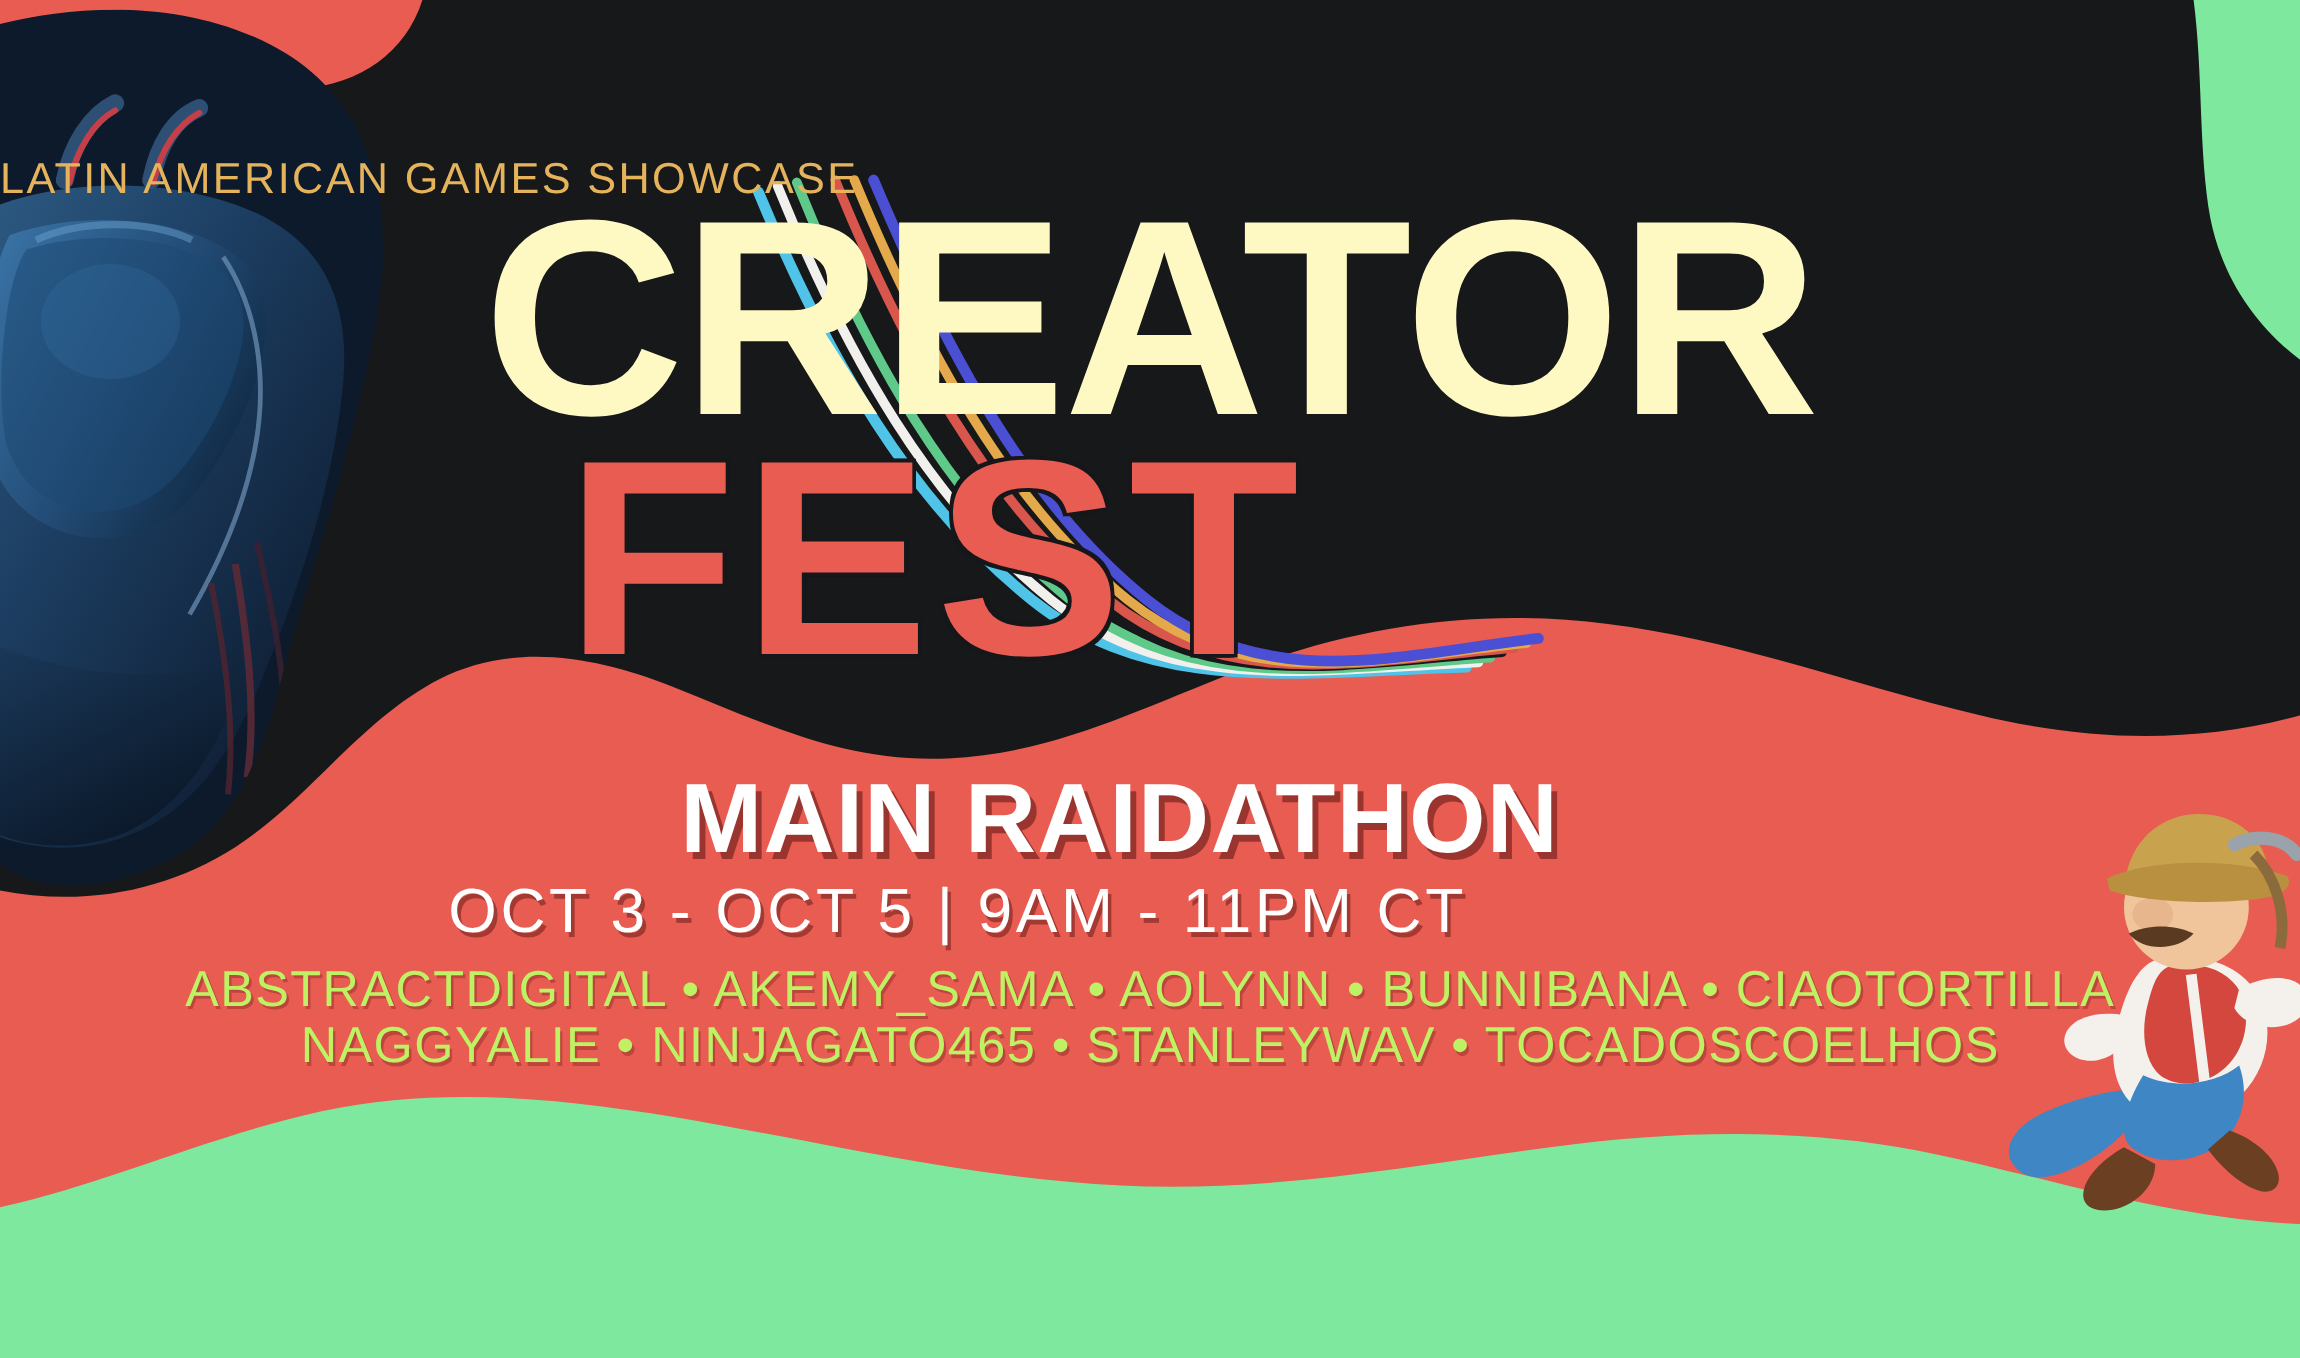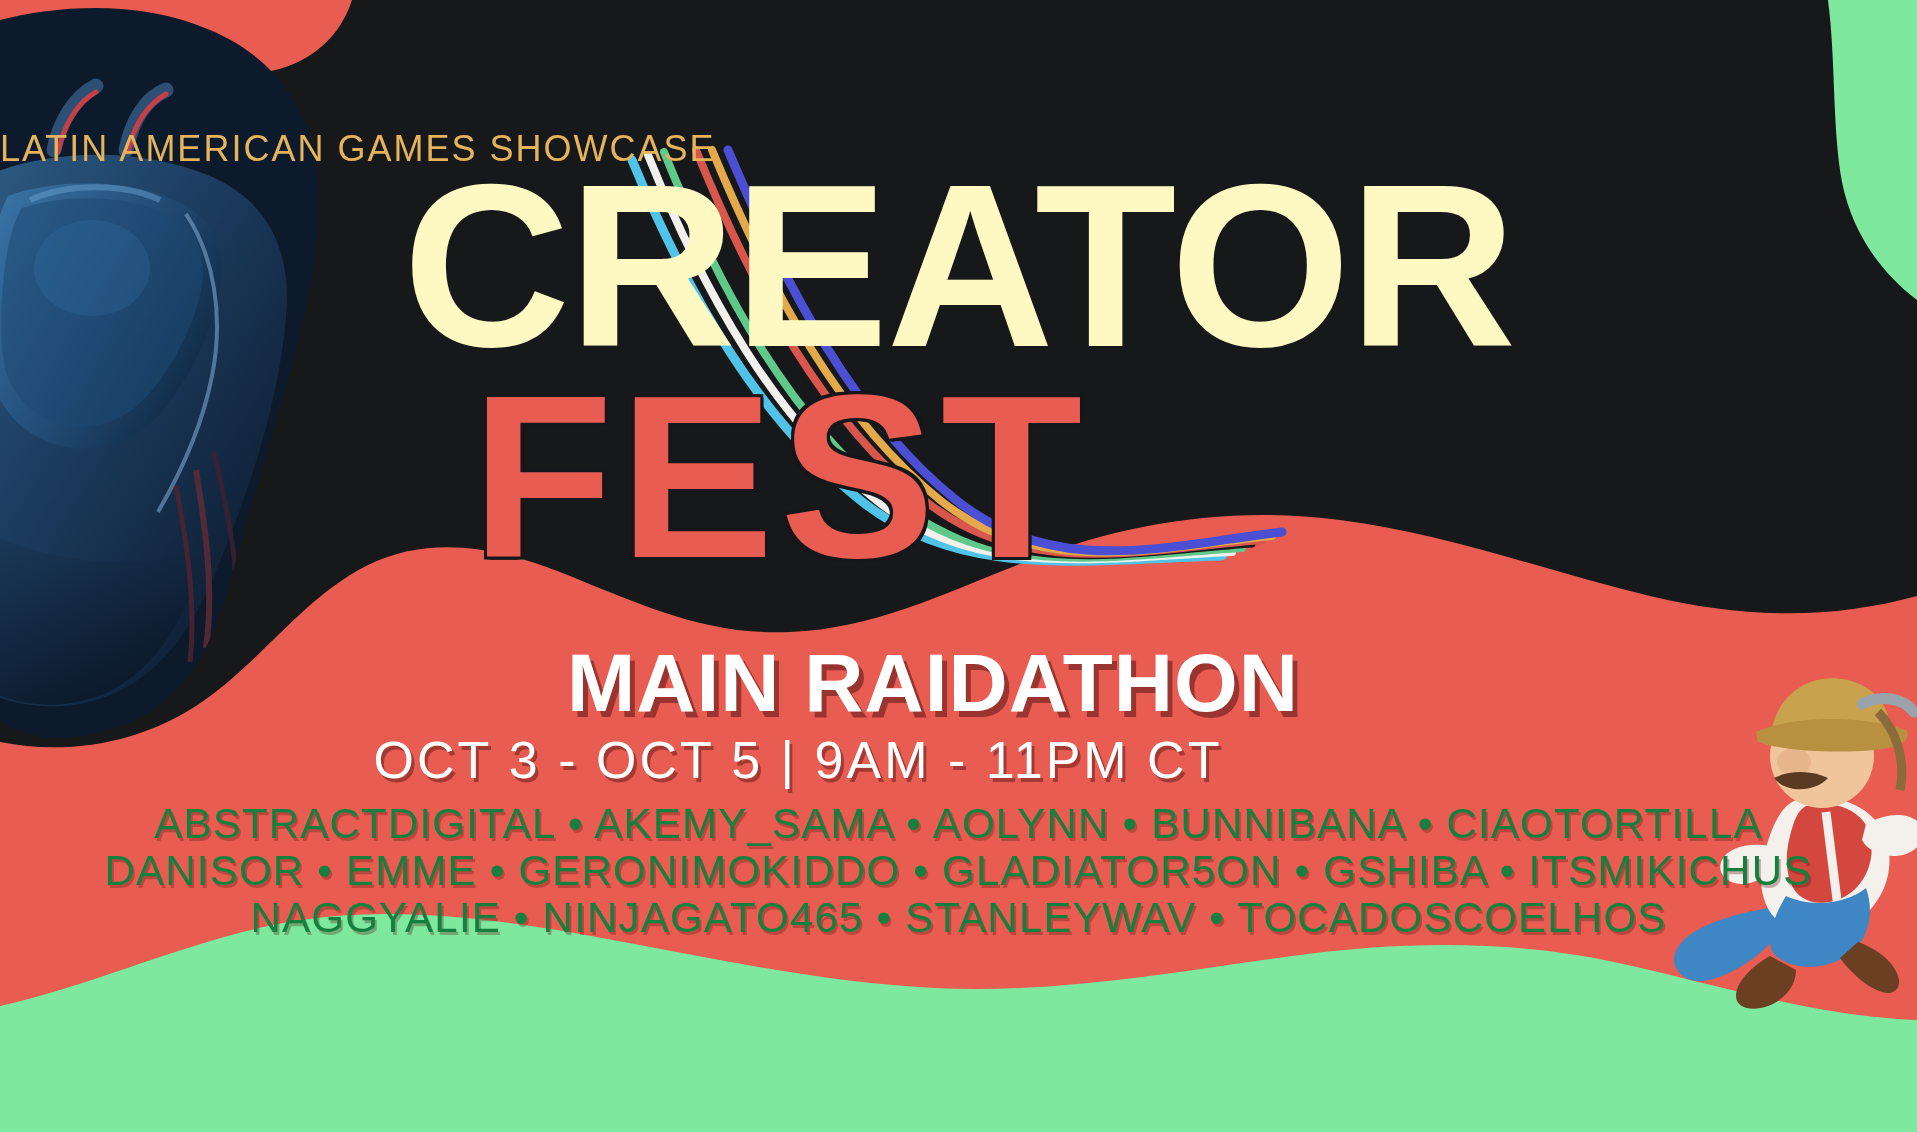"FEST" .title-fest { top: 361px -> 350px }
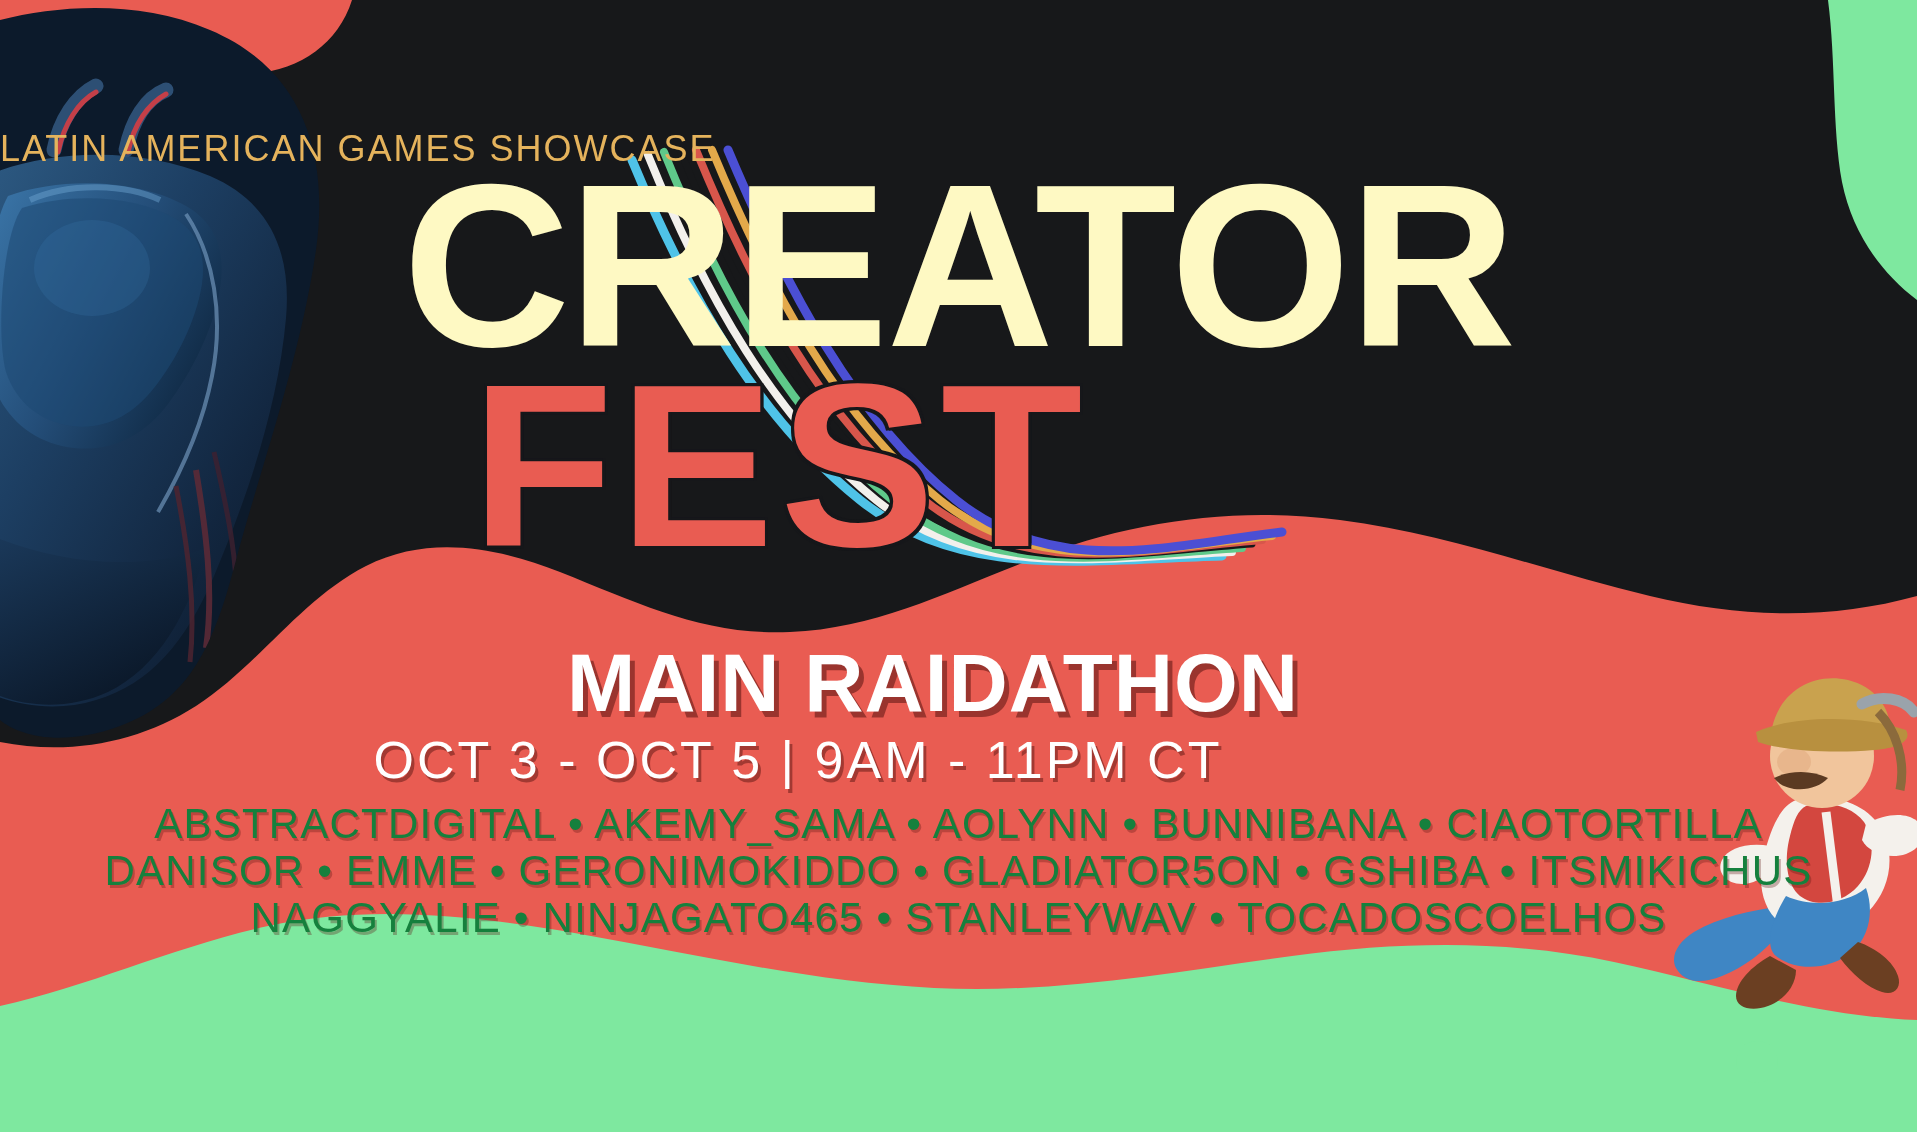"ABSTRACTDIGITAL • AKEMY_SAMA • AOLYNN" .creator-row { color: #15803d -> #bef264 }
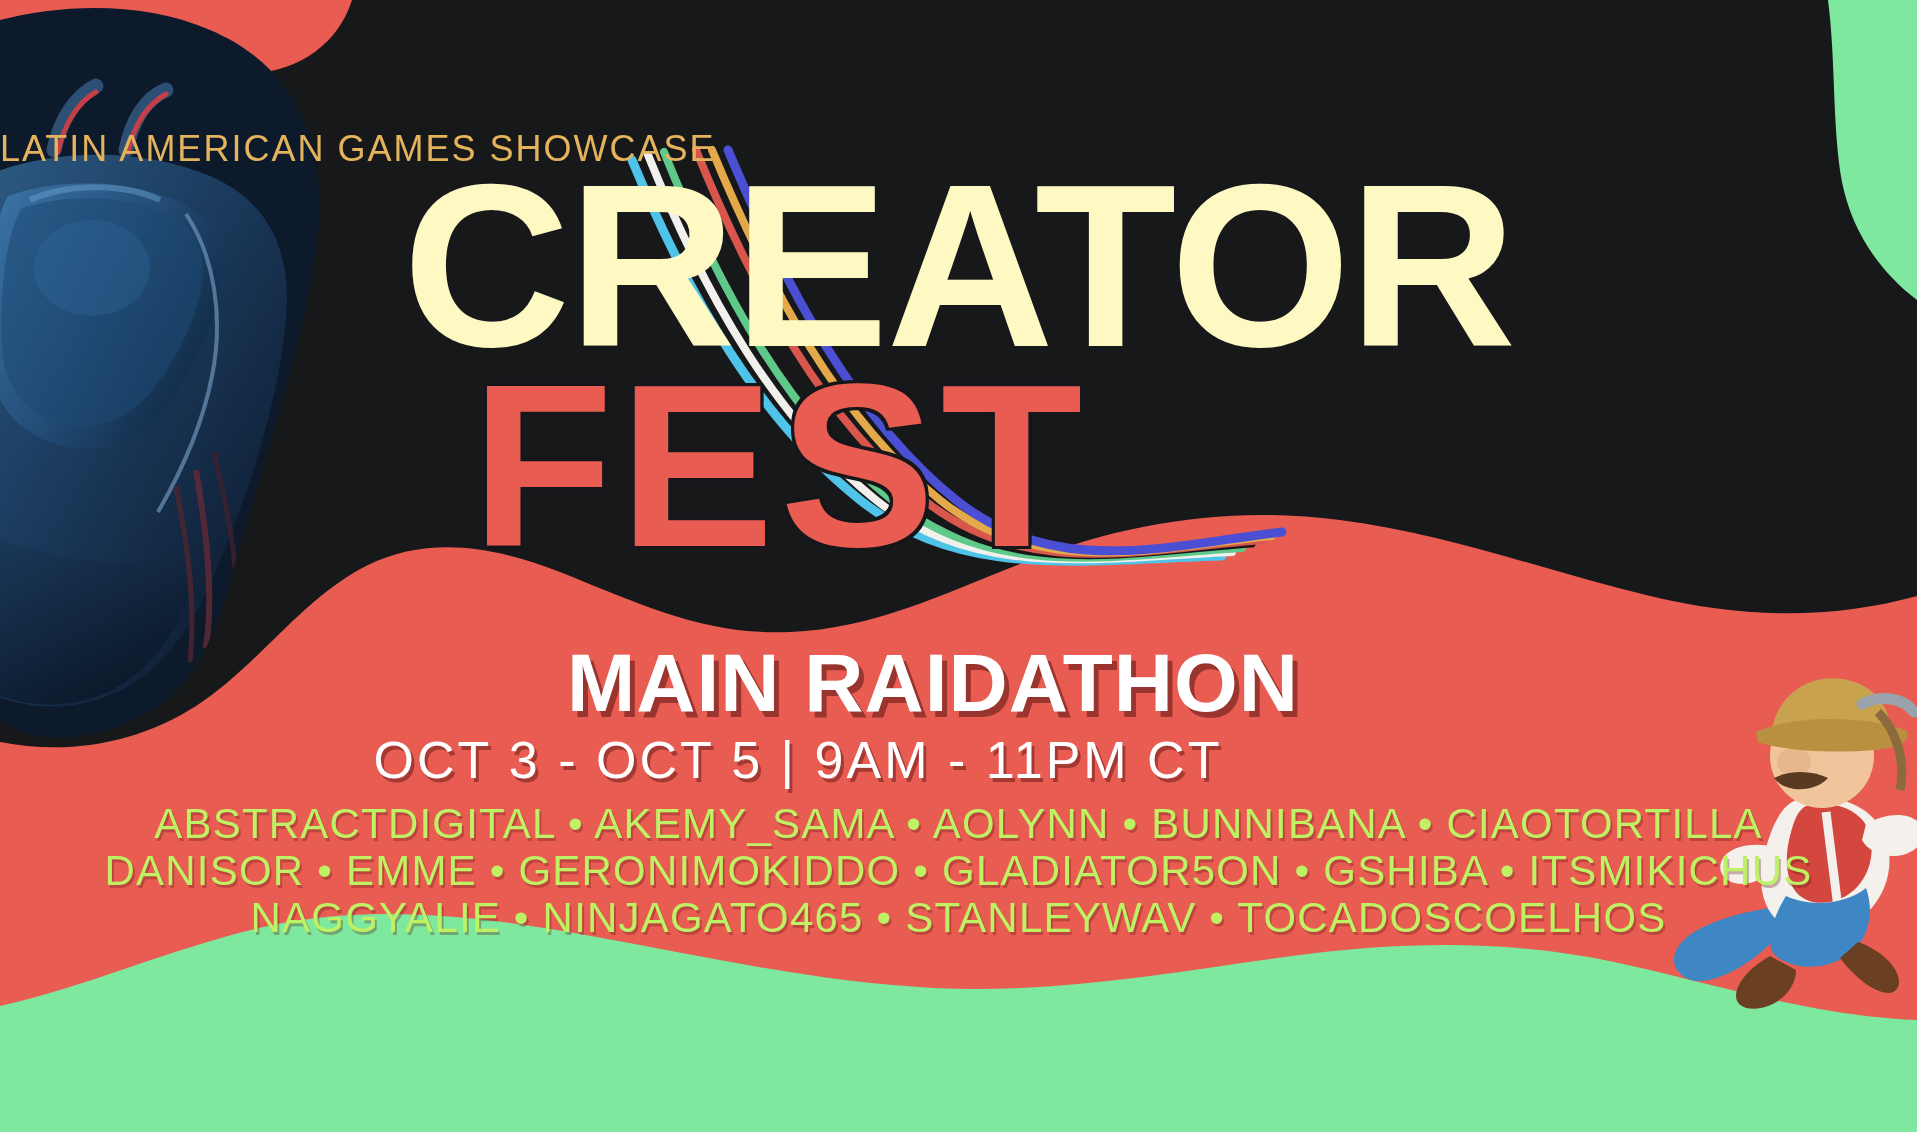"DANISOR • EMME • GERONIMOKIDDO" div.creator-row { html: <div>DANISOR • EMME • GERONIMOKIDDO • GLADIATOR5ON • GSHIBA • ITSMIKICHUS</div> -> none }
